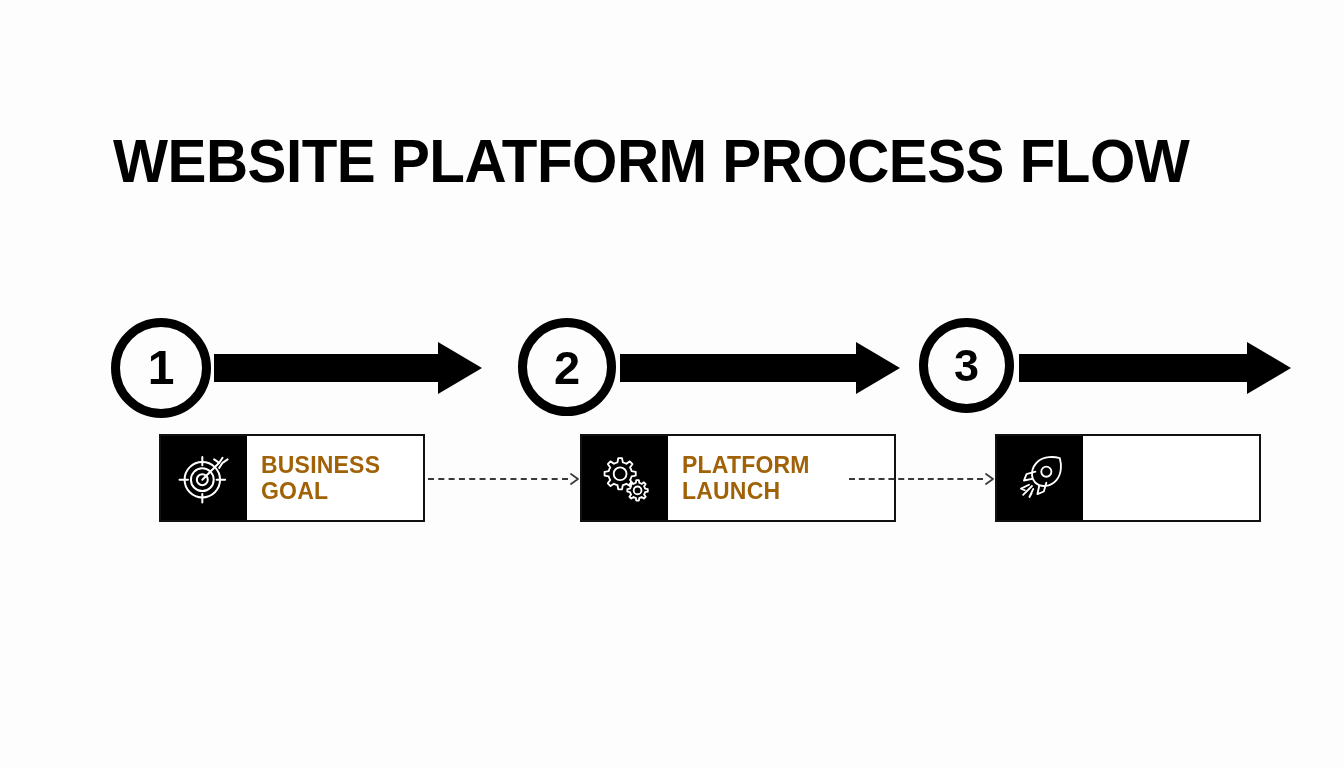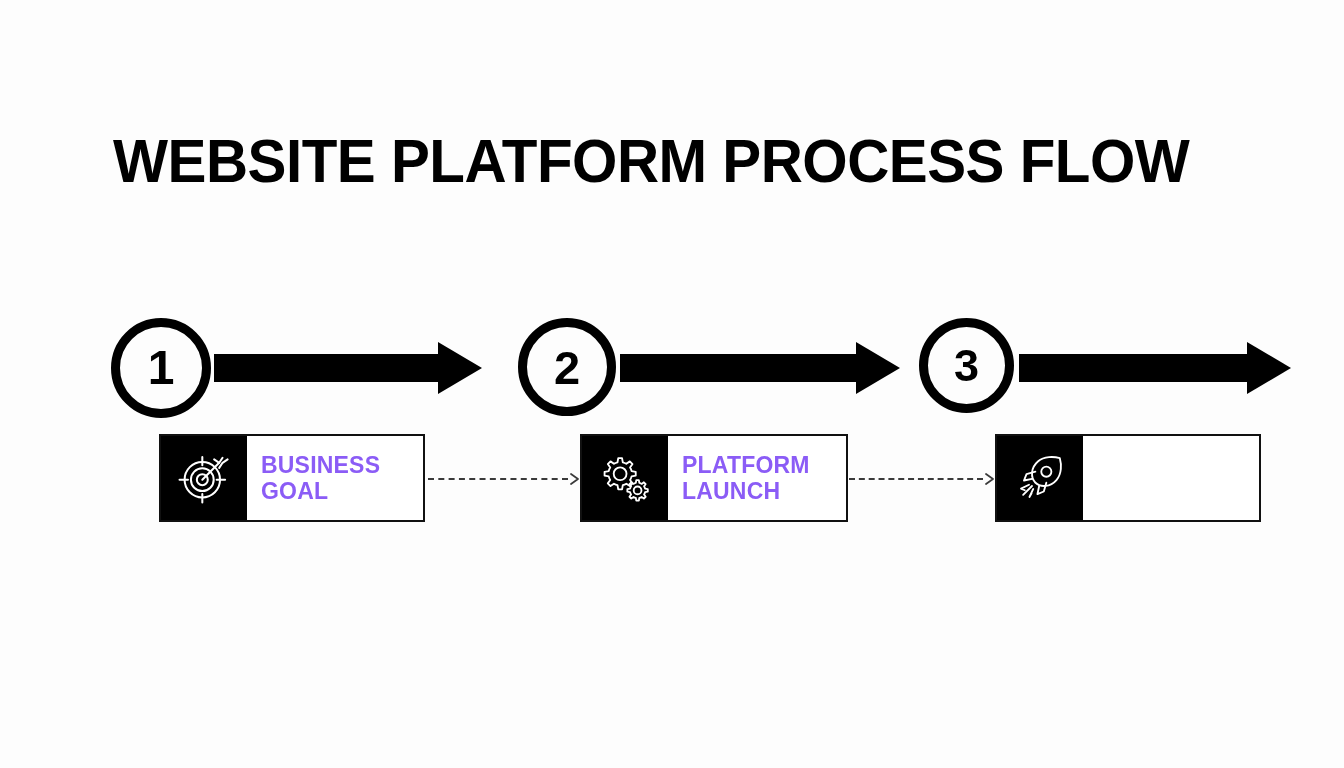"BUSINESS" .card-label span { color: #8b5cf6 -> #a16207 }
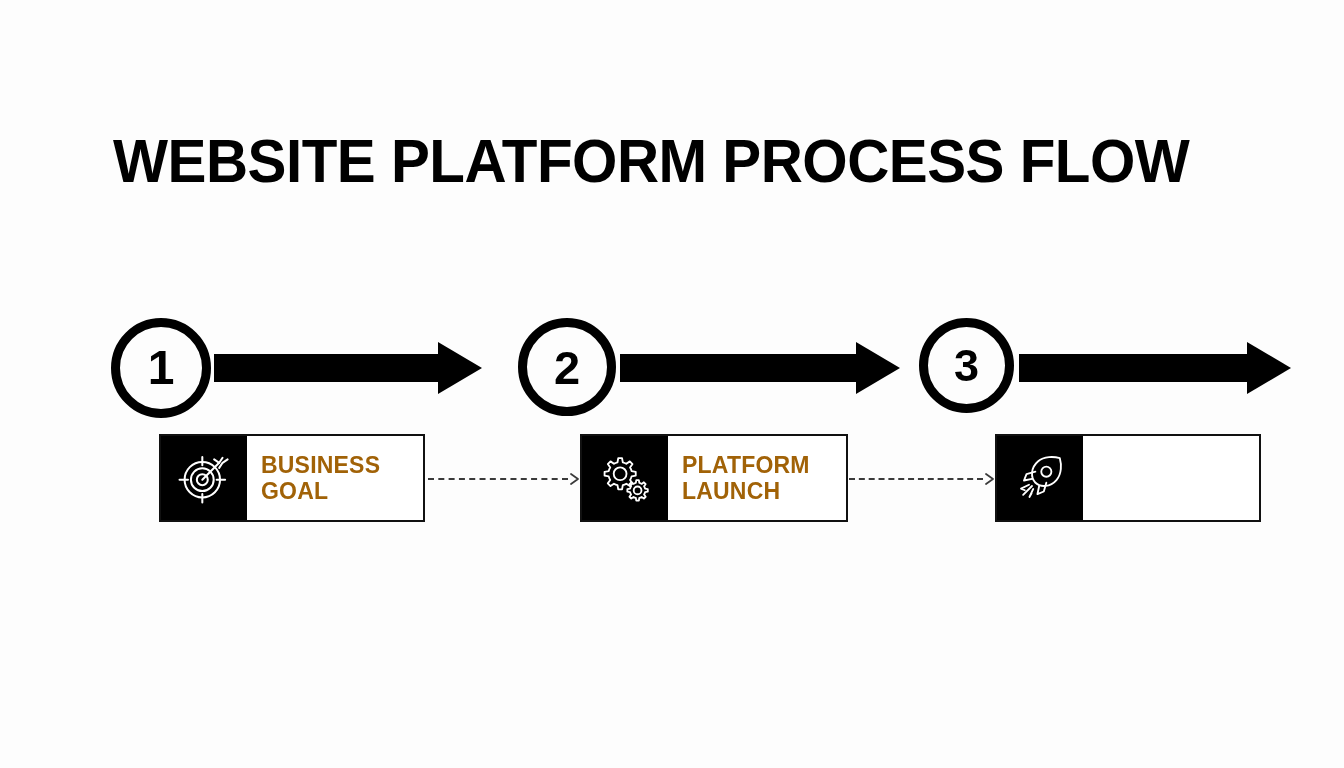"PLATFORM" div.card { width: 268px -> 316px }
